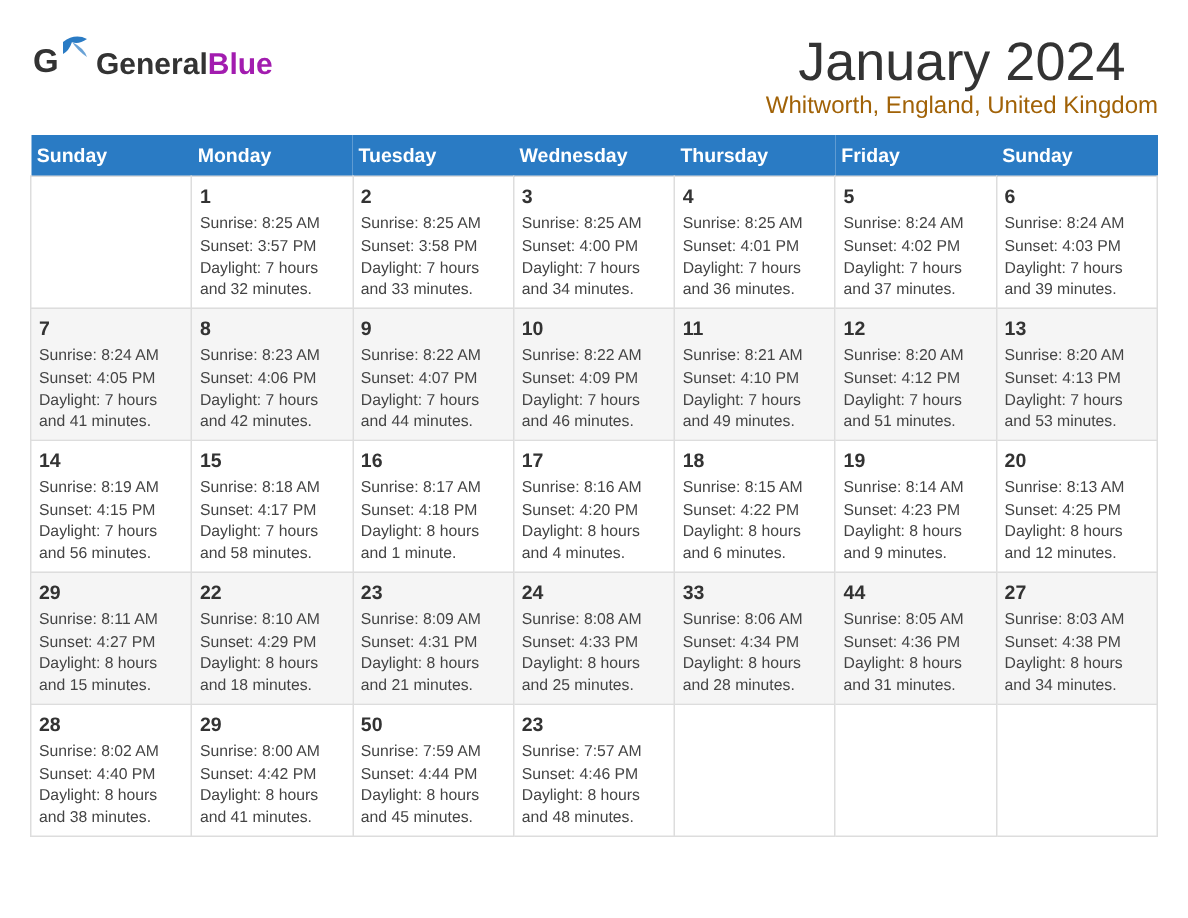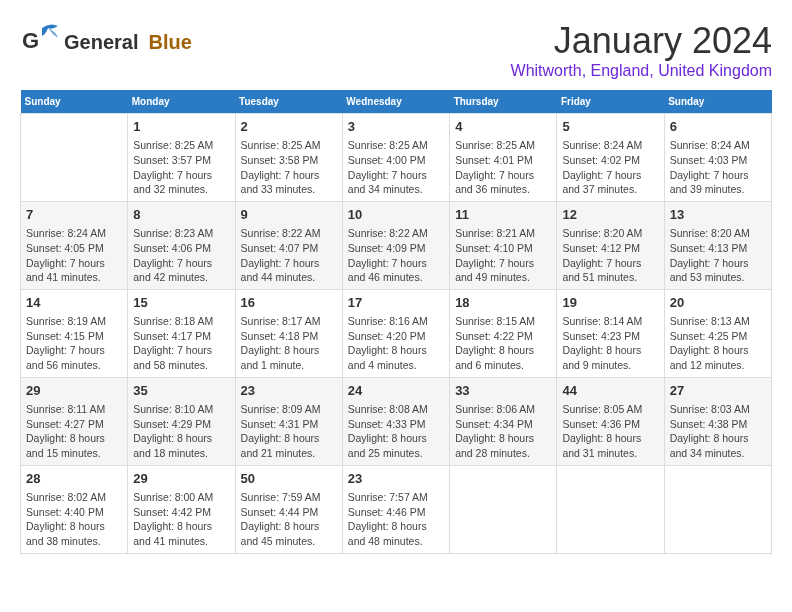"Blue" span { color: #a16207 -> #a21caf; padding-left: 10px -> none }
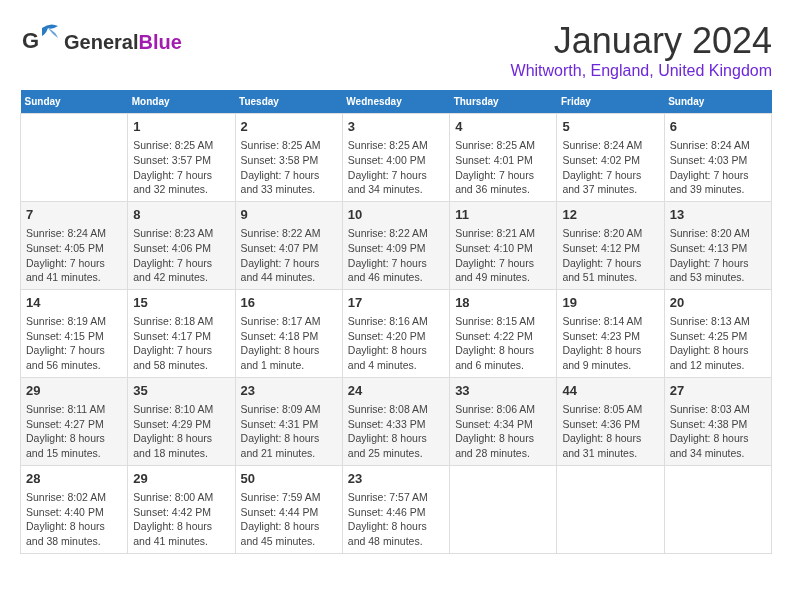"January 2024" .title-section { text-align: right -> center }
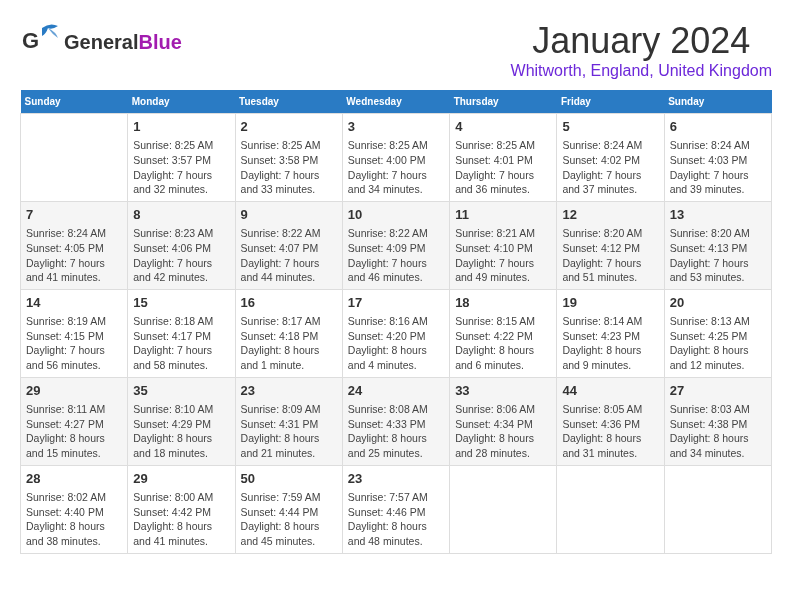"Whitworth, England, United Kingdom" .location { color: #6d28d9 -> #a16207 }
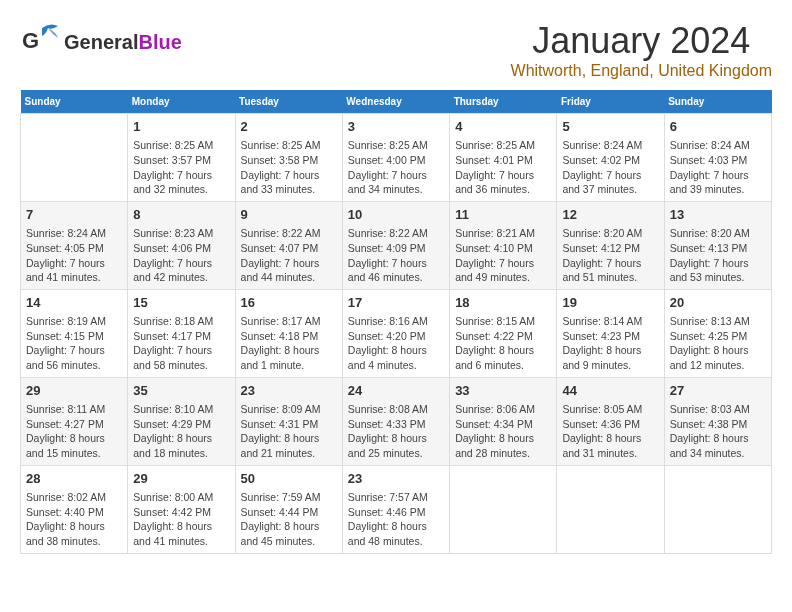"Sunday" thead tr th { font-size: 10px -> 13px }
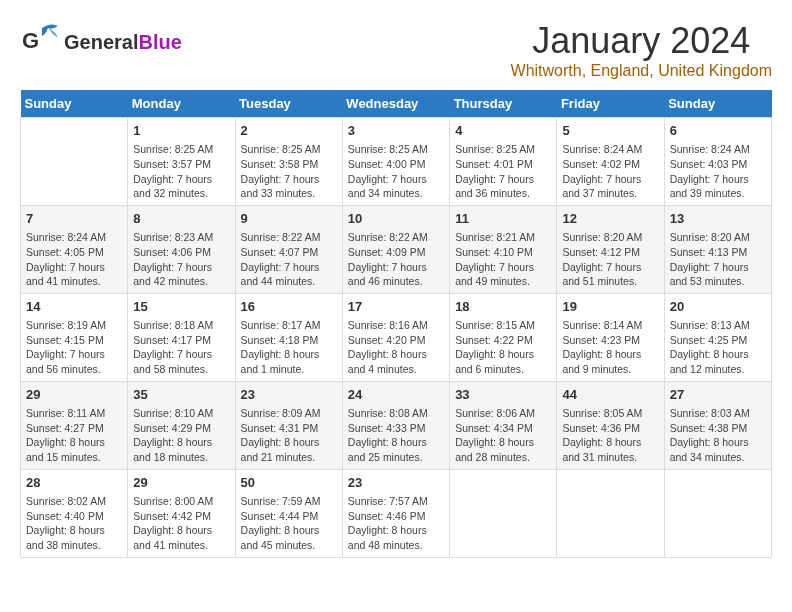"35" span.day-number { text: 35 -> 22 }
